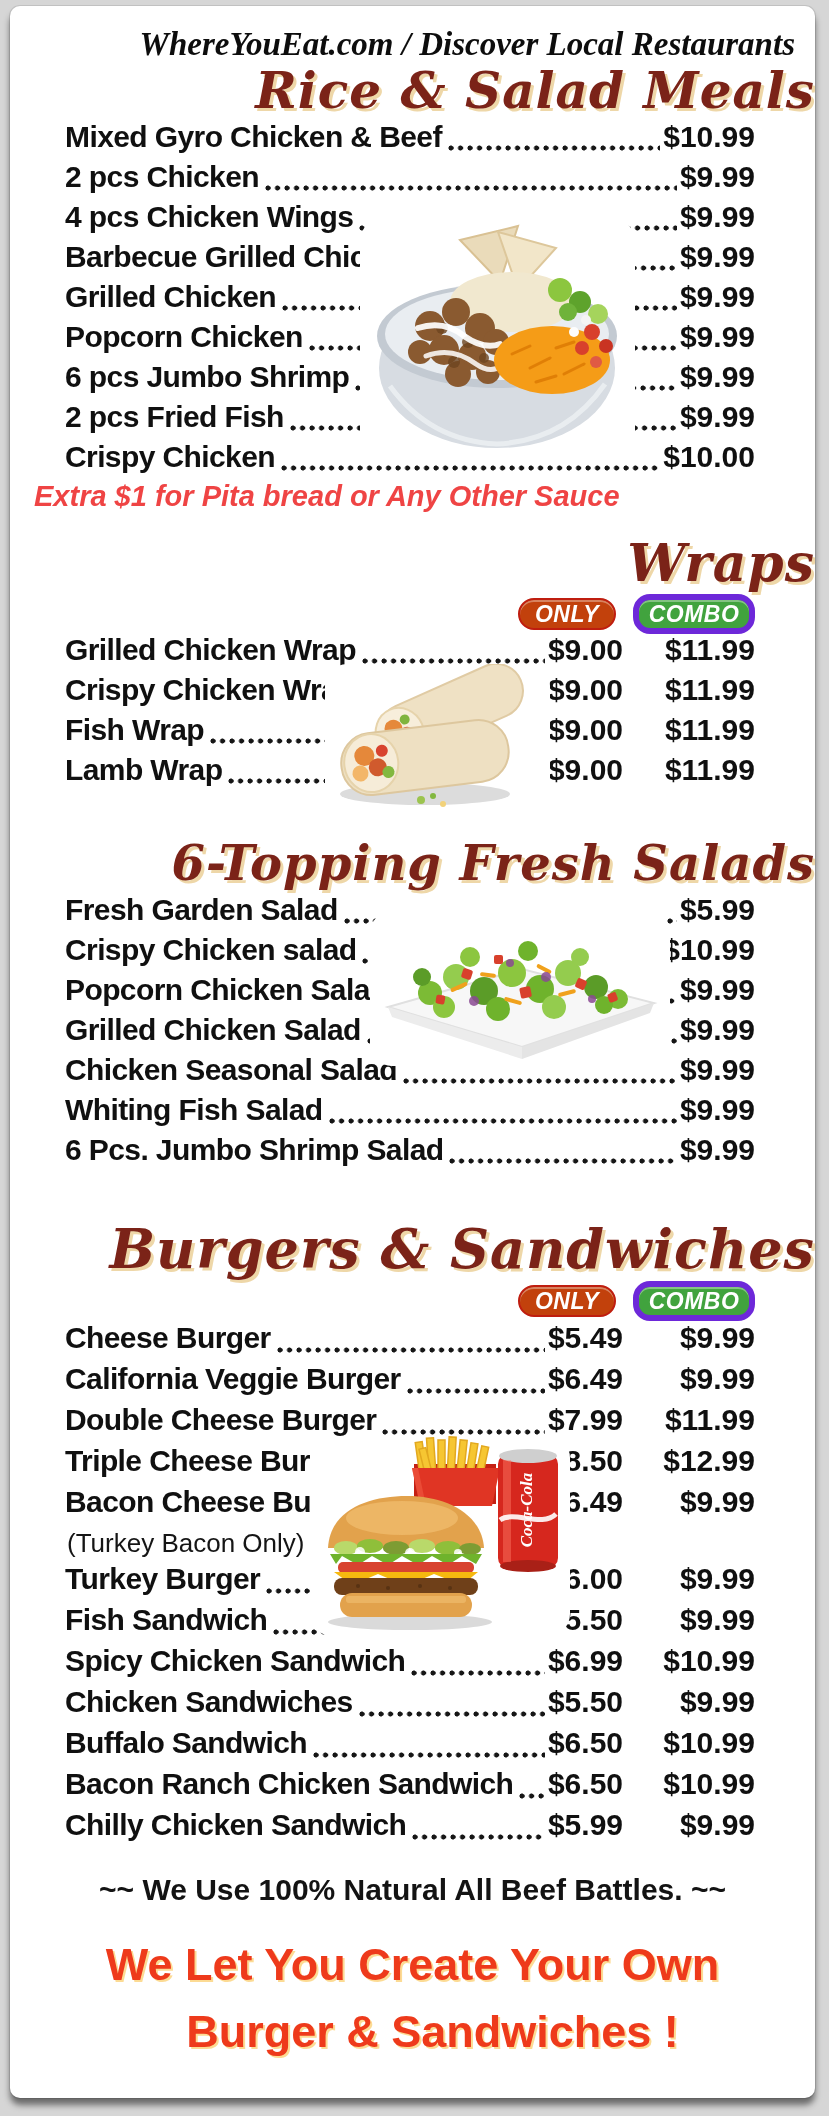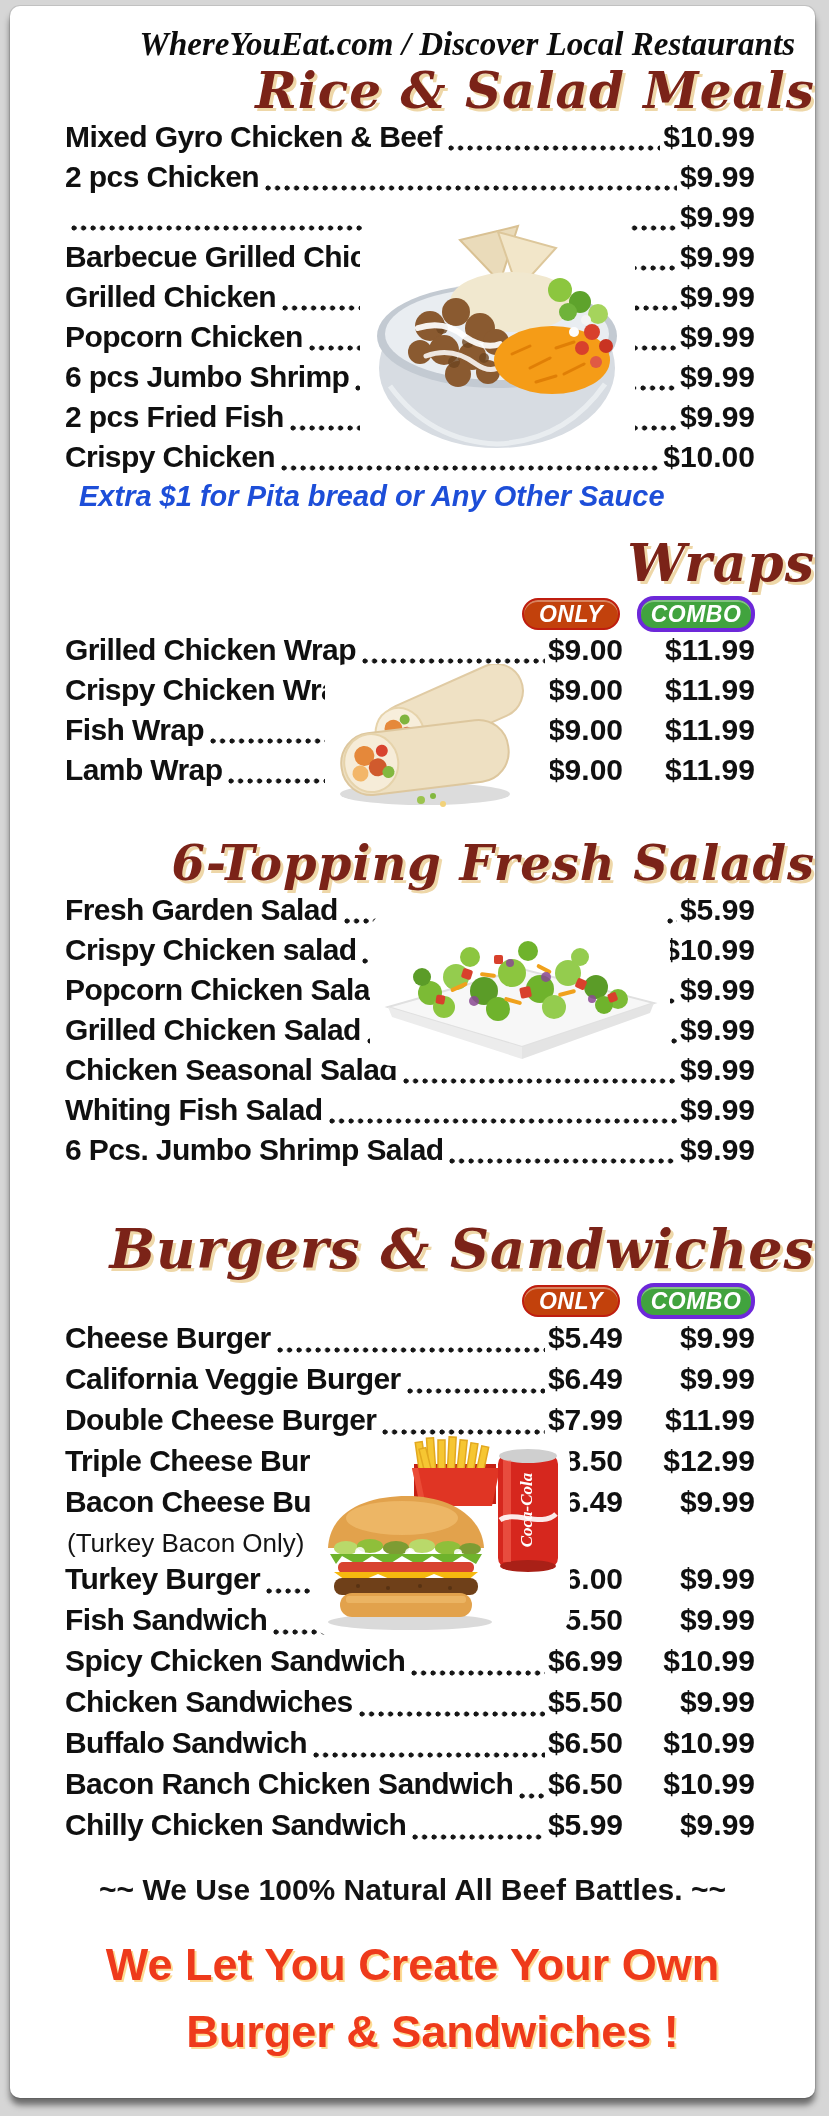"4 pcs Chicken Wings" span.item-name { html: none -> <span>4 pcs Chicken Wings</span> }
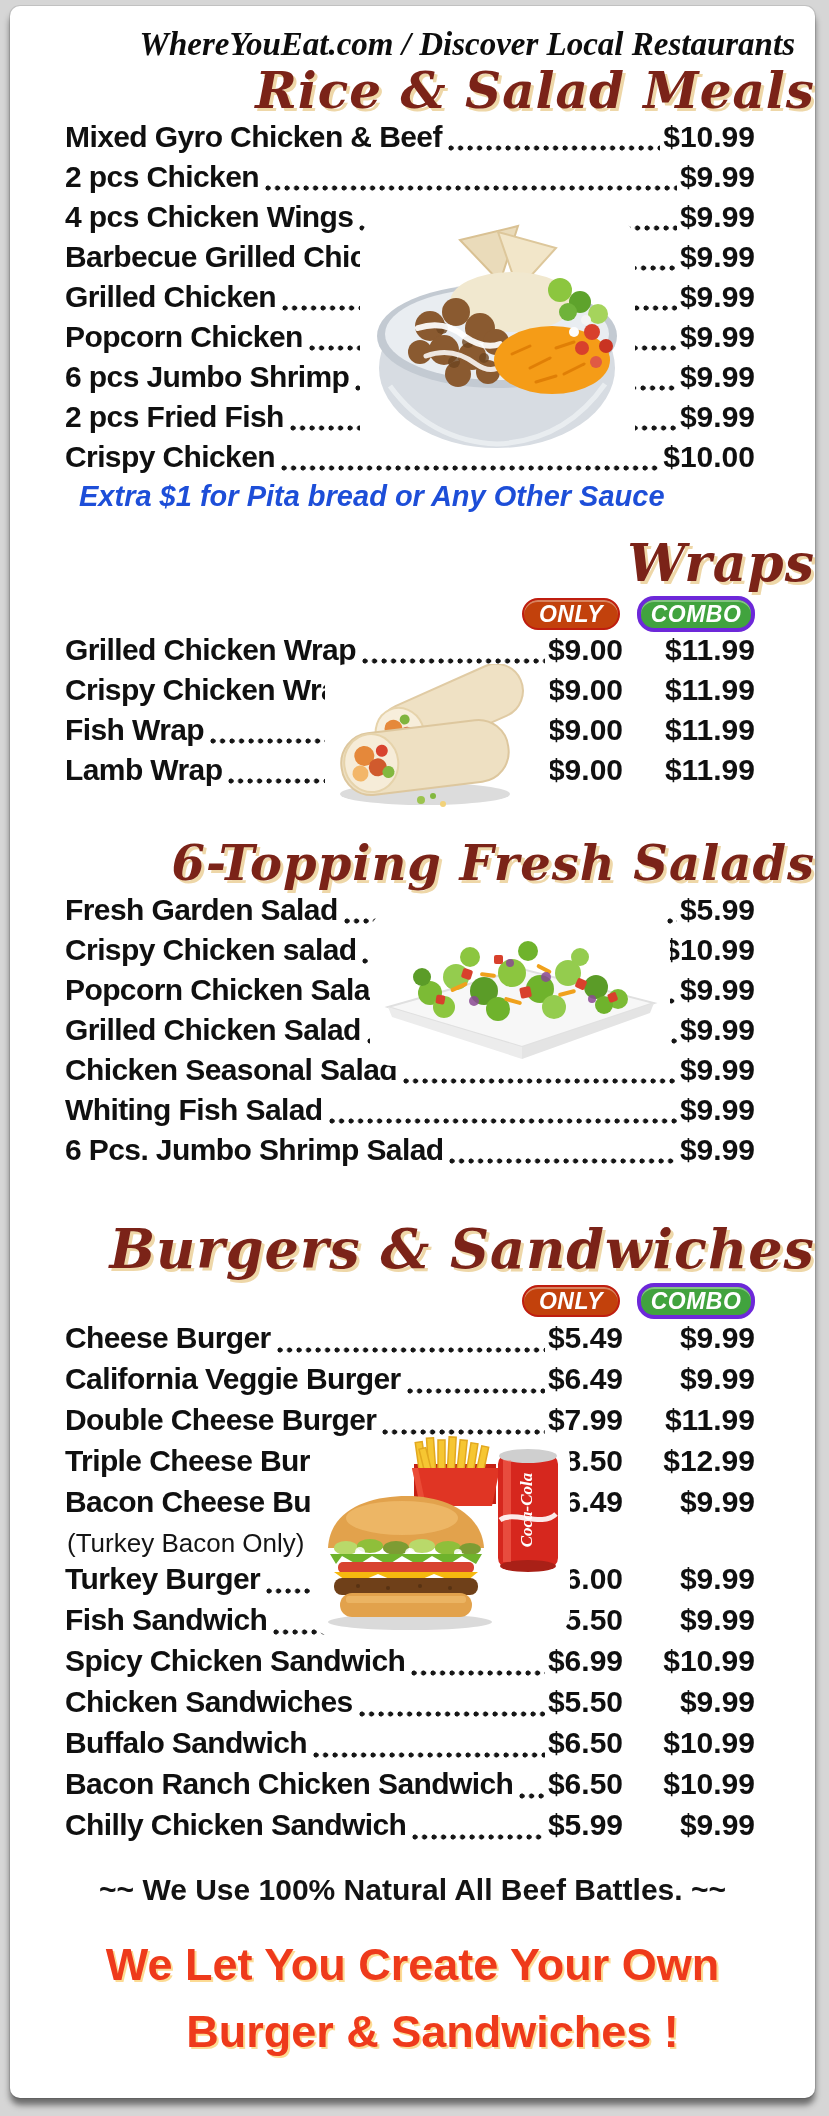"Extra $1 for Pita bread" .note-italic { color: #1d4ed8 -> #ef4444; margin-left: 69px -> 24px }
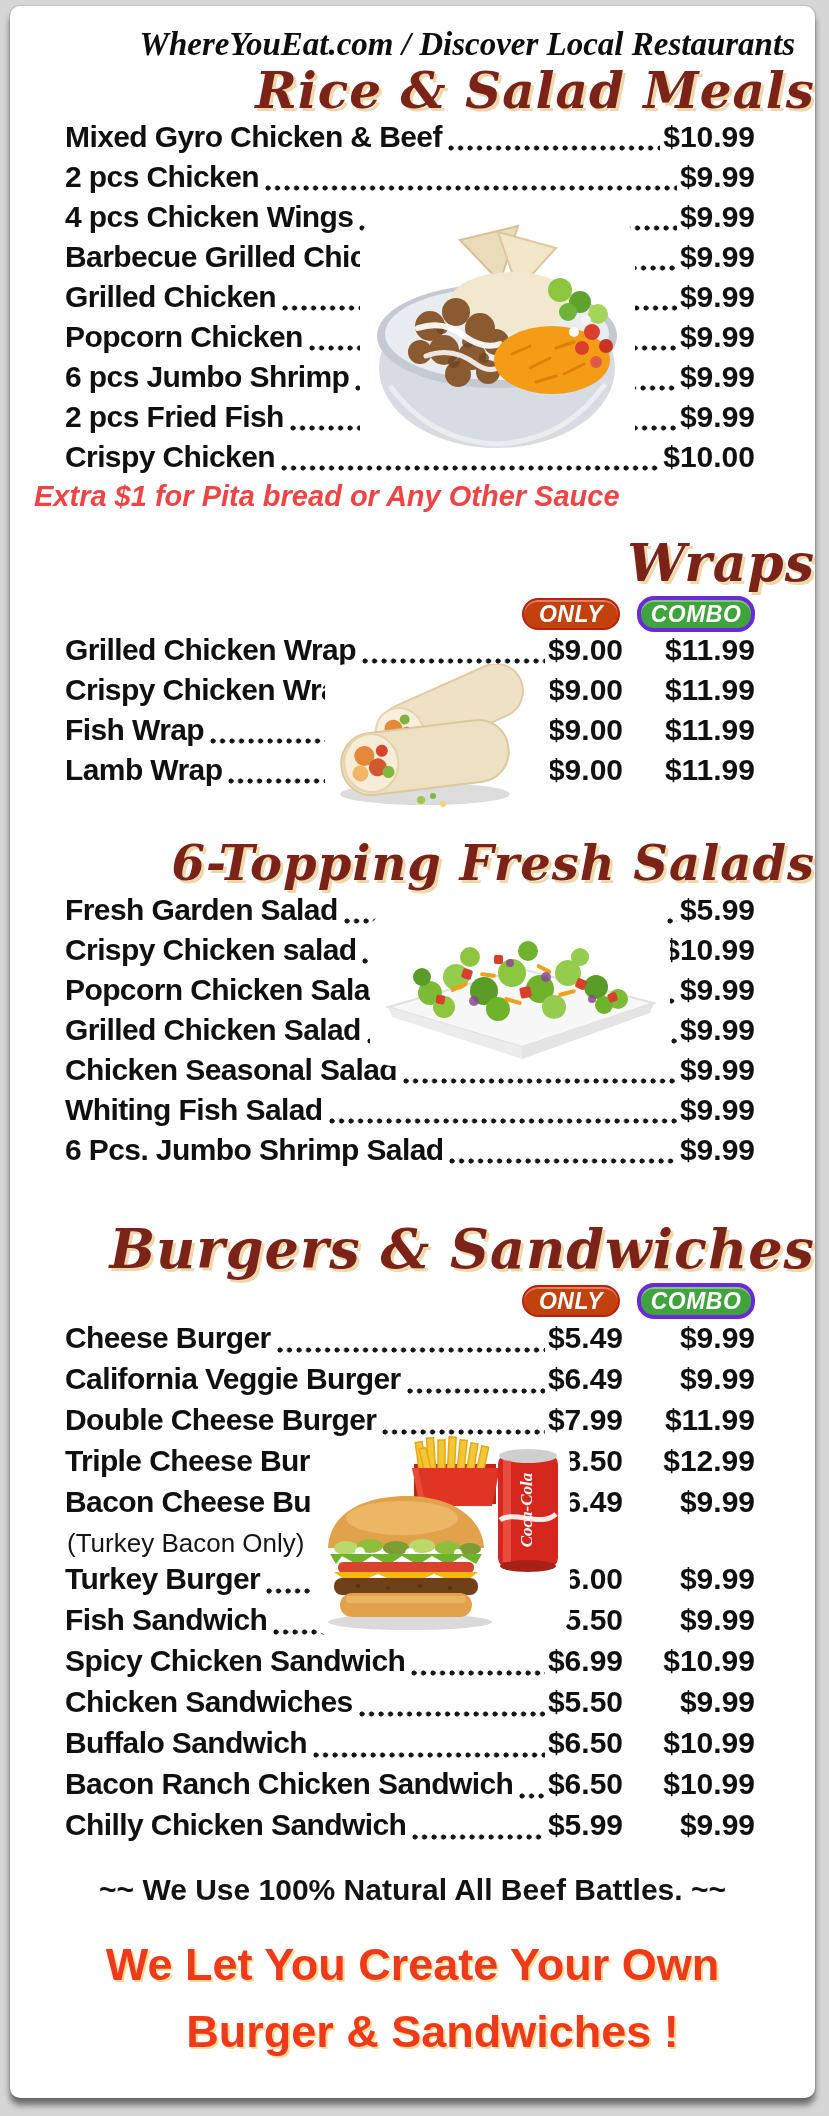"COMBO" .pill.combo { border: 4px solid #6d28d9 -> 6px solid #6d28d9 }
